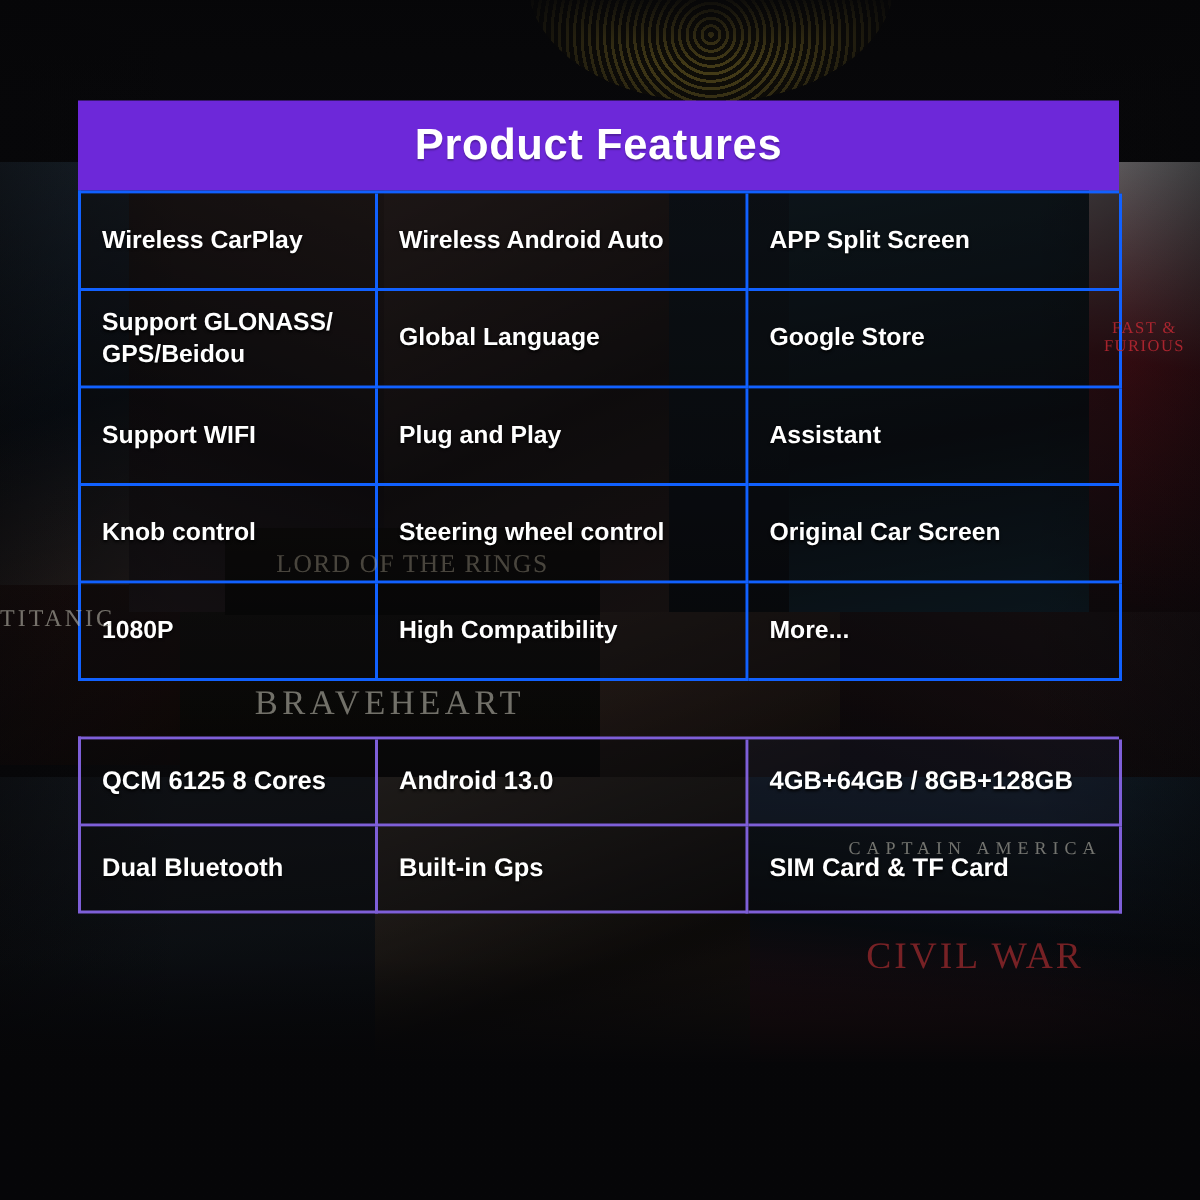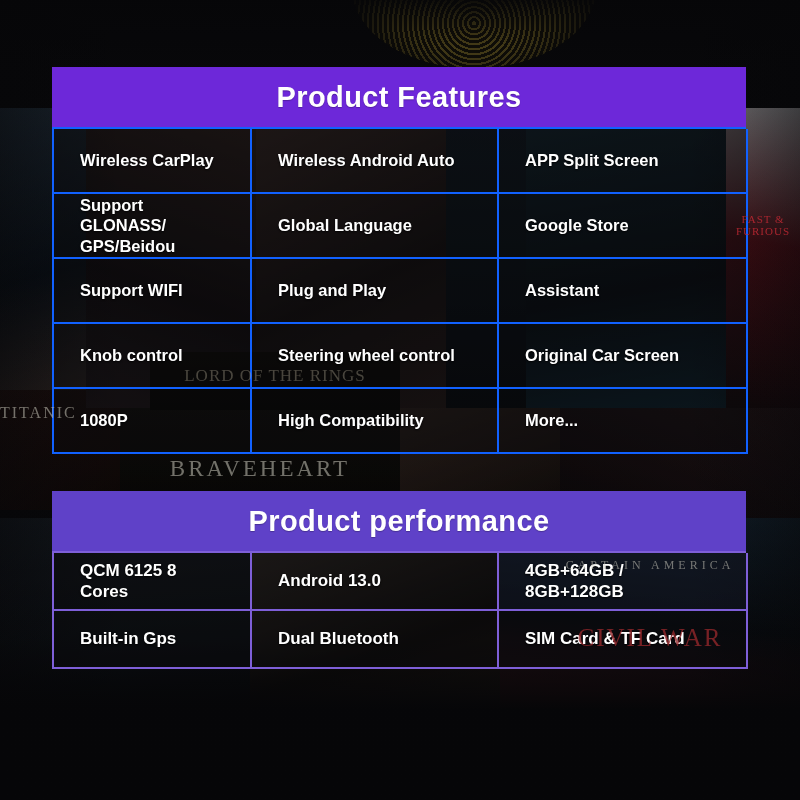"Wireless CarPlay" .cell { padding: 0 26px -> 0 14px }
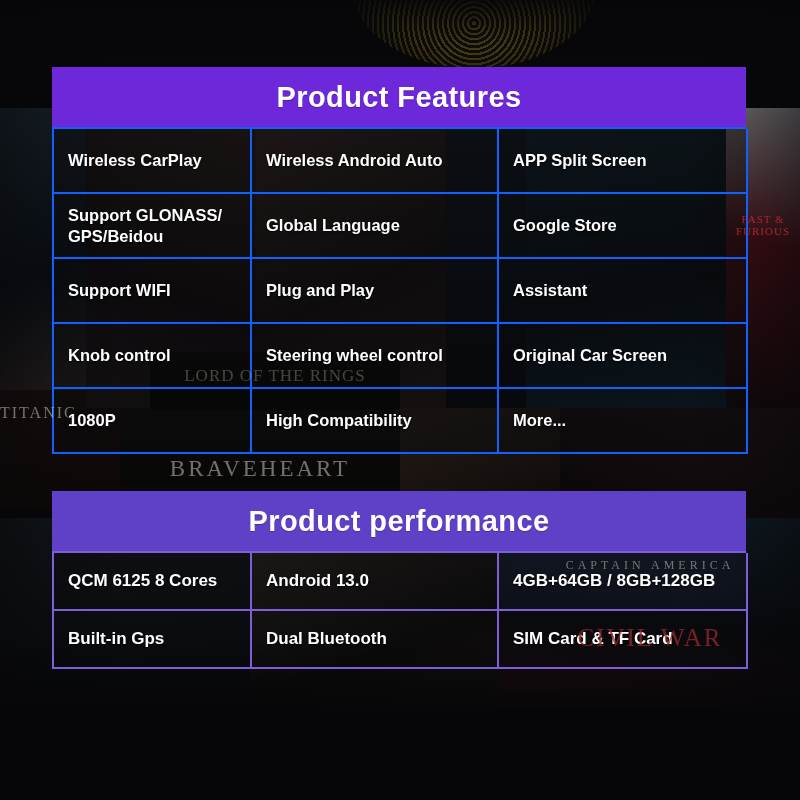"Product performance" div.panel-title { html: <div>Product performance</div> -> none }
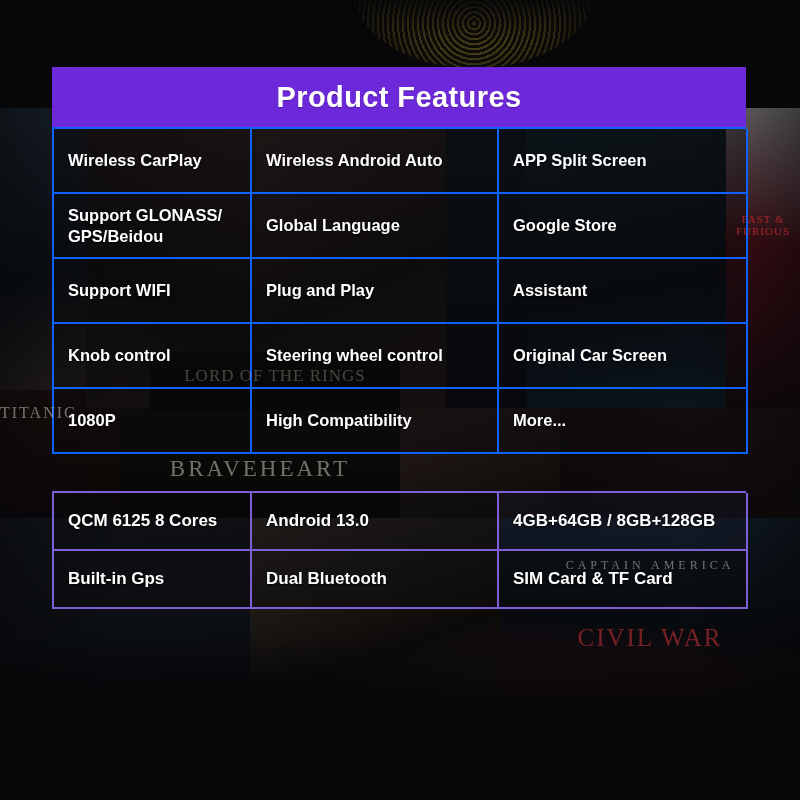"Built-in Gps" div.cell { order: before "Dual Bluetooth" -> after "Dual Bluetooth" }
